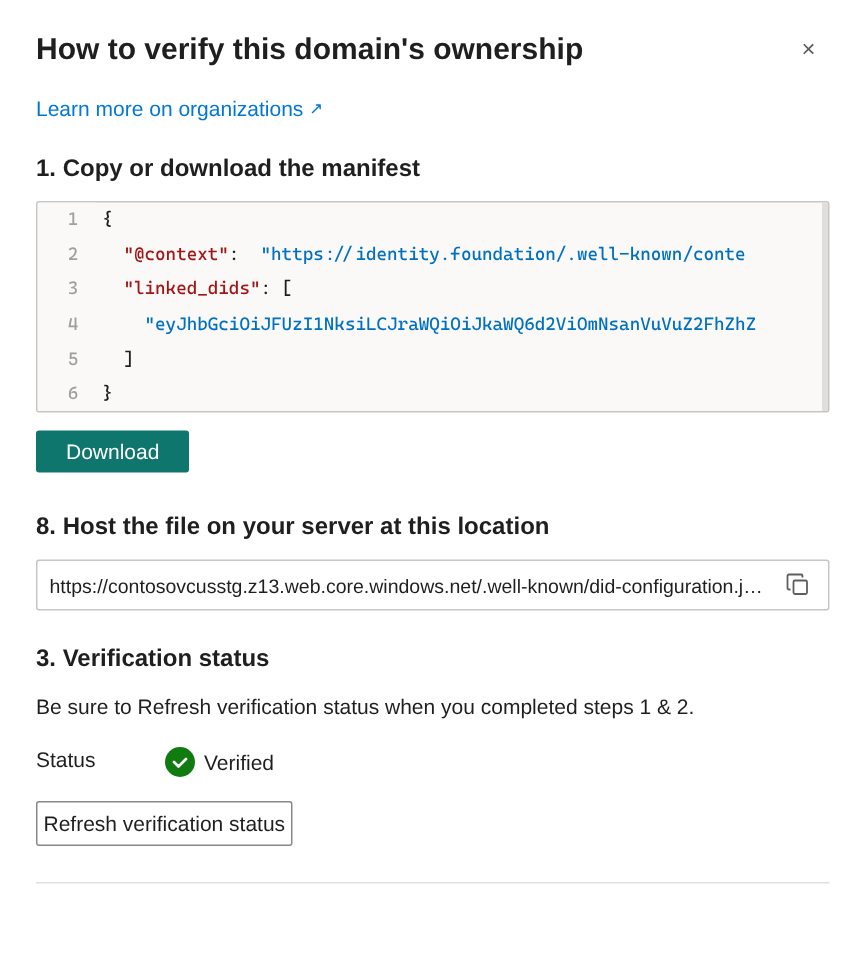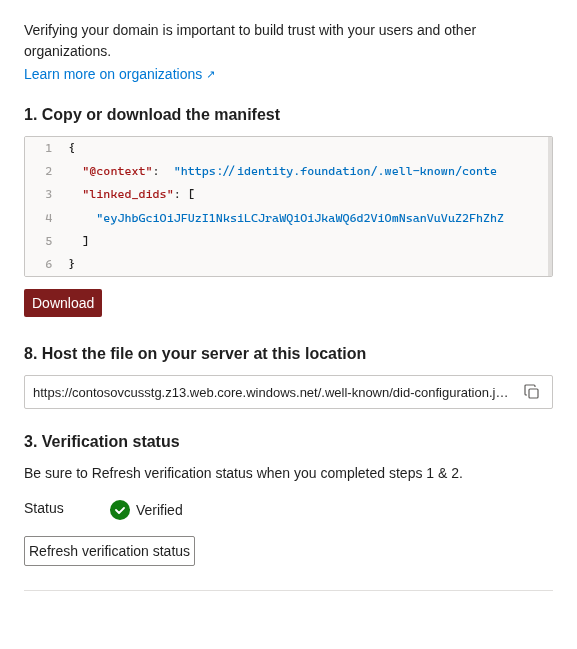"How to verify this domain's" div.panel-header { html: none -> <div> <h1>How to verify this domain's ownership</h1> <button>×</button> </div> }
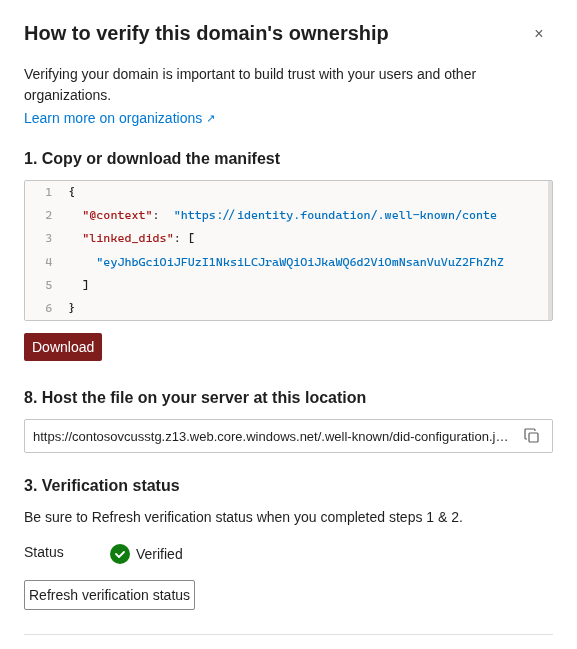"Verifying your domain is important" p.description-text { html: <p>Verifying your domain is important to build trust with your users and other organizations.</p> -> none }
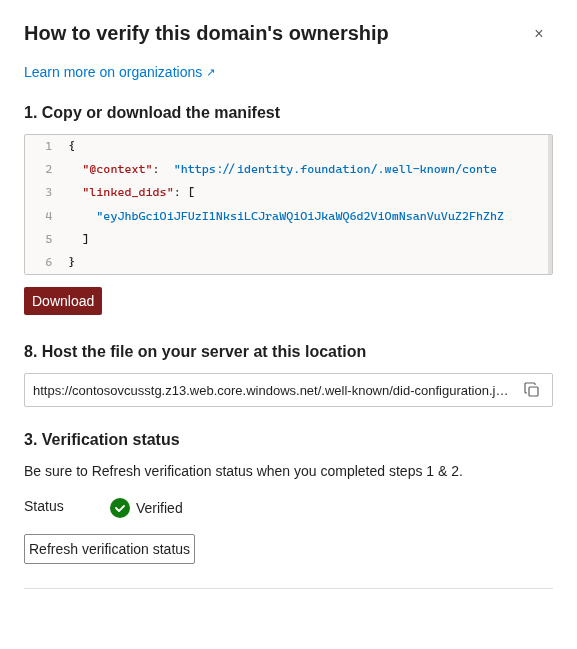"Download" .download-btn { background: #7f1d1d -> #0f766e; padding: 6px 8px -> 6px 20px }
